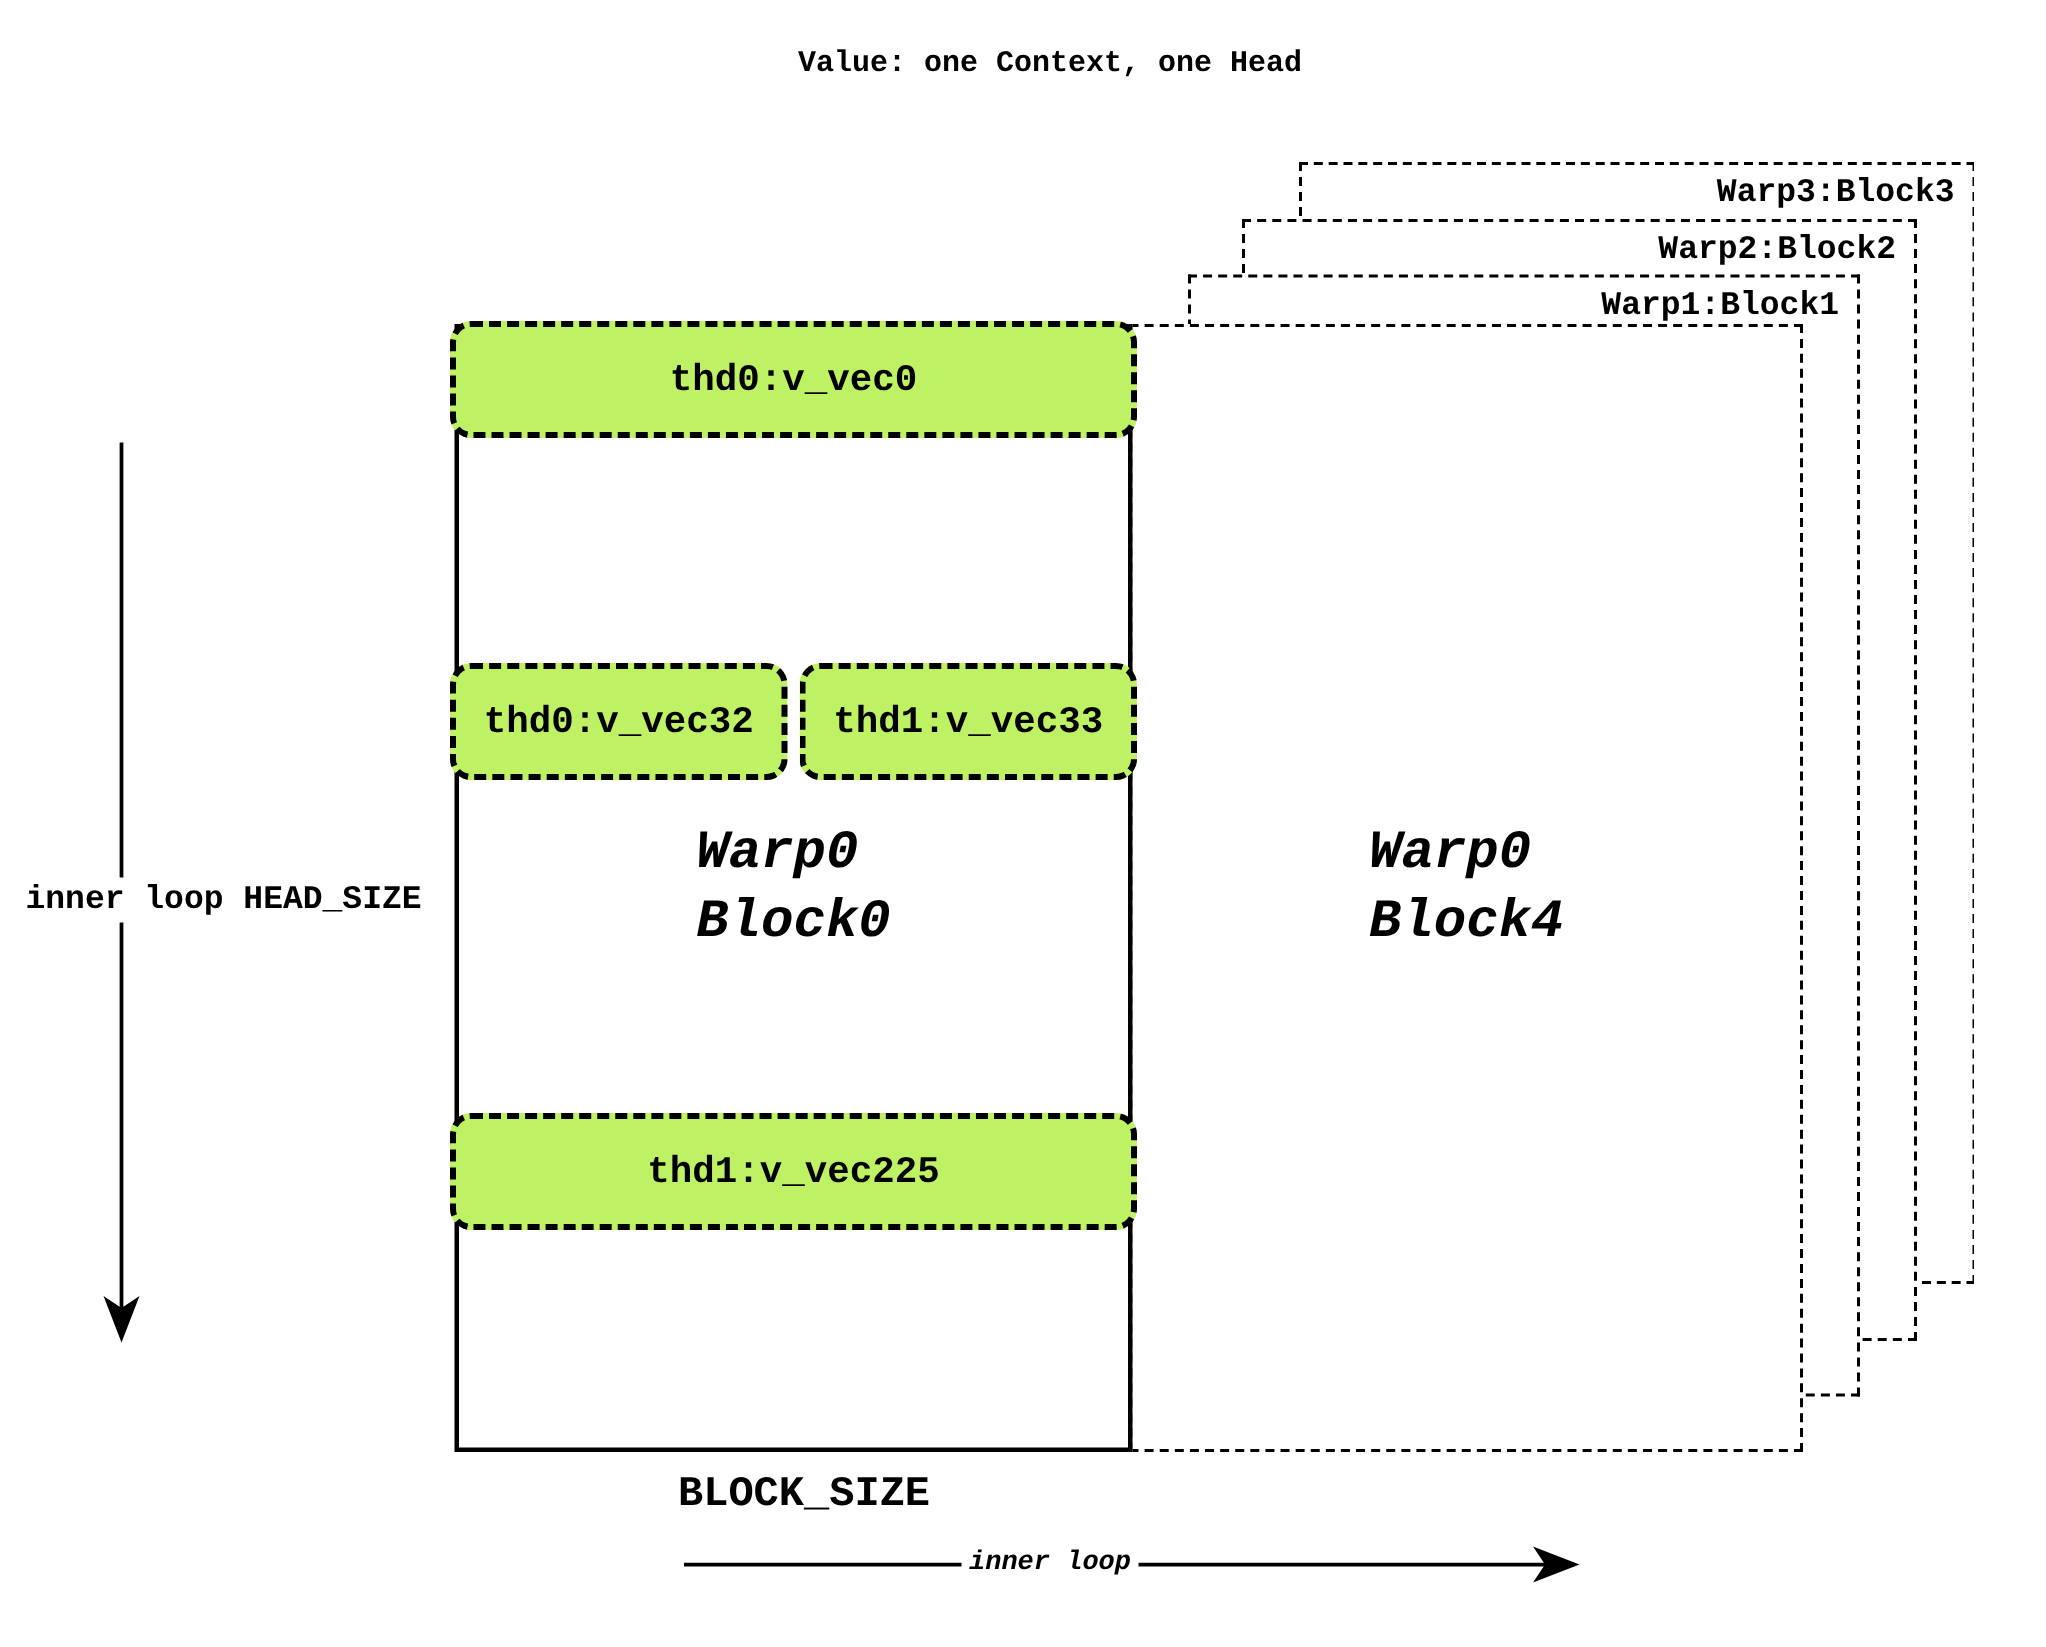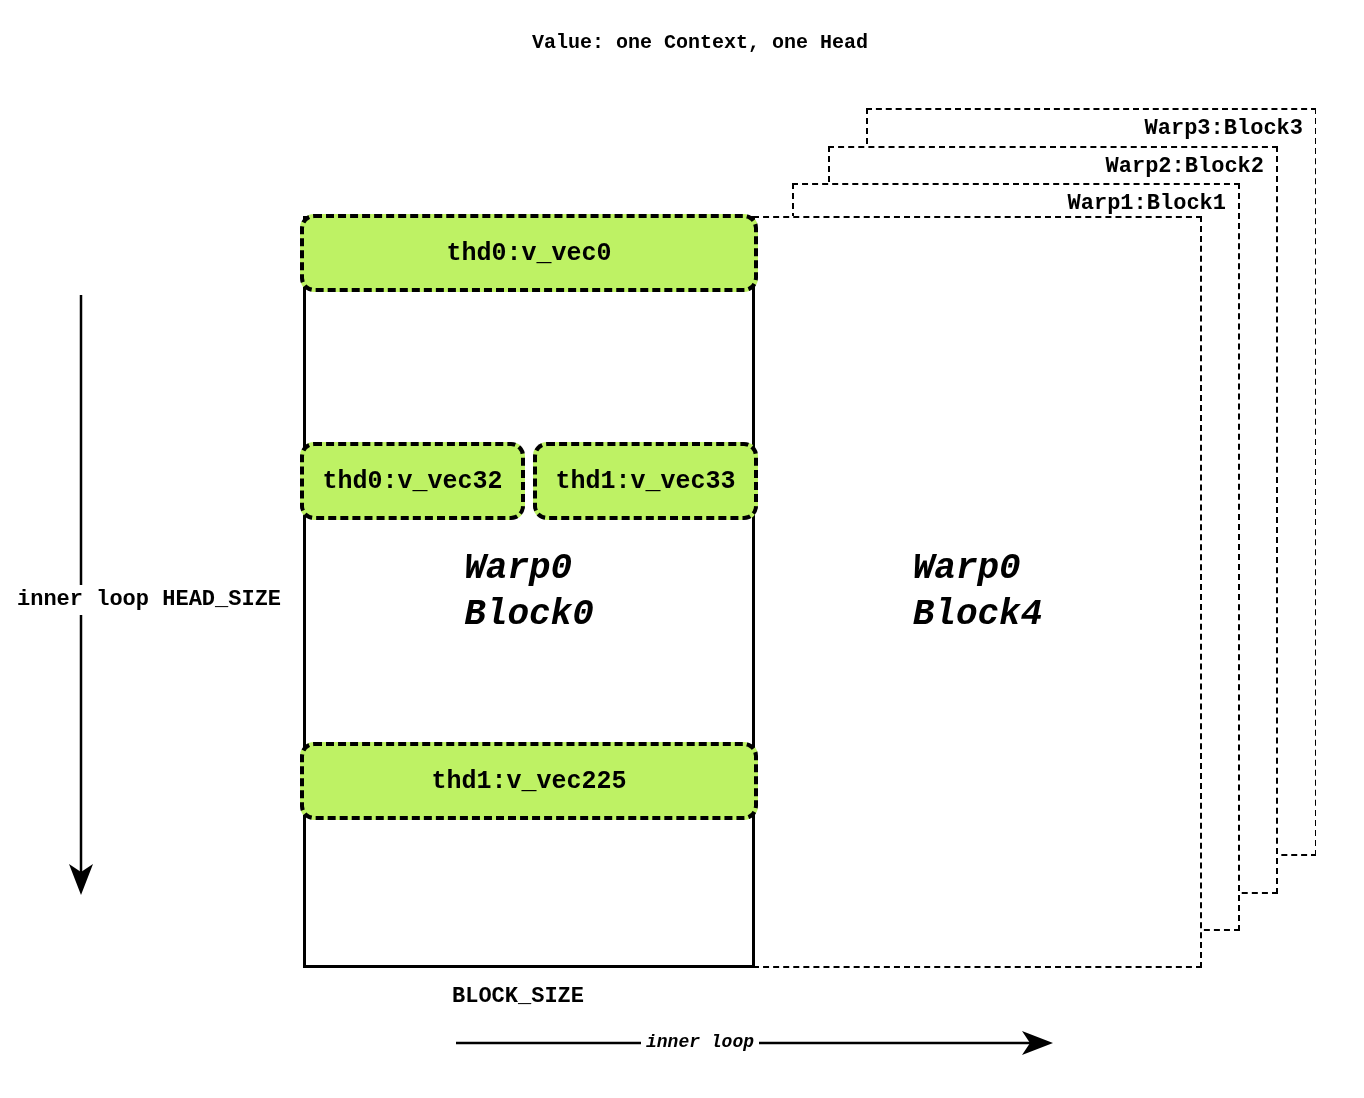"BLOCK_SIZE" #block-size-label { font-size: 22px -> 28px }
